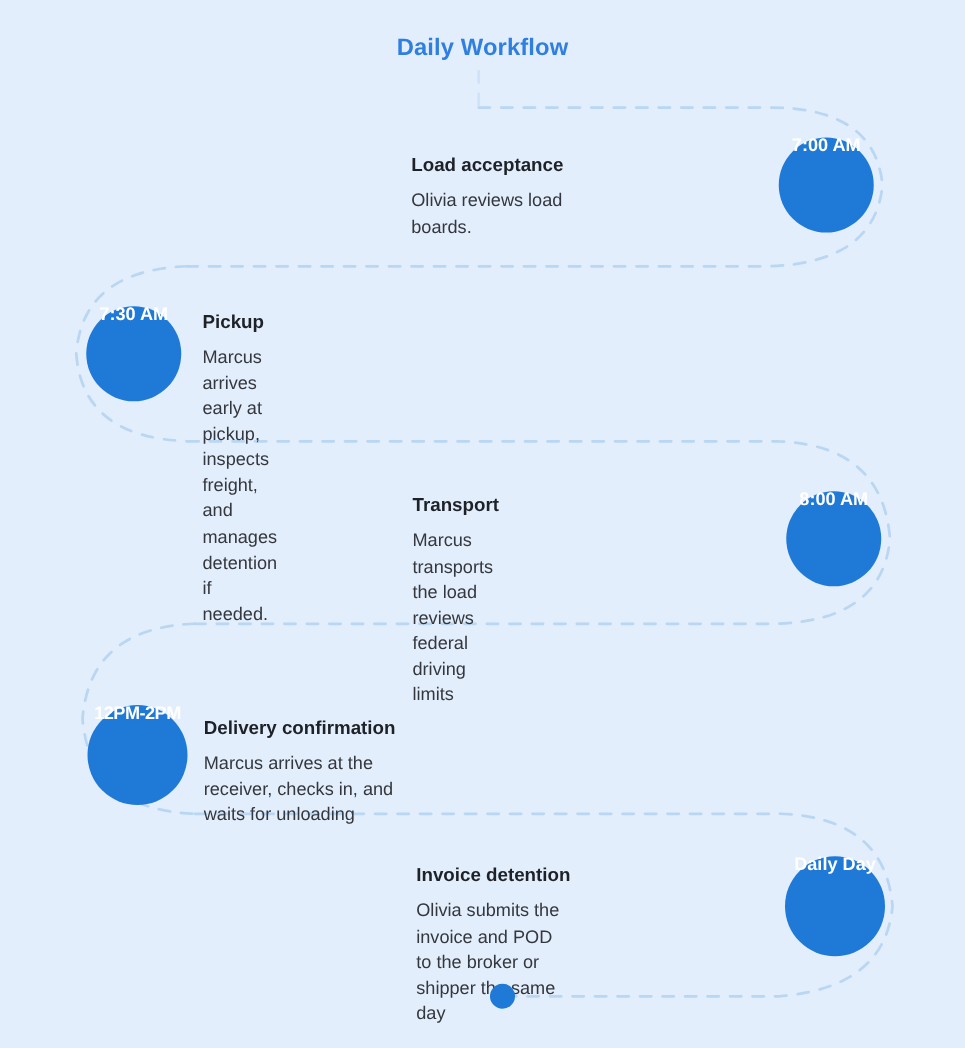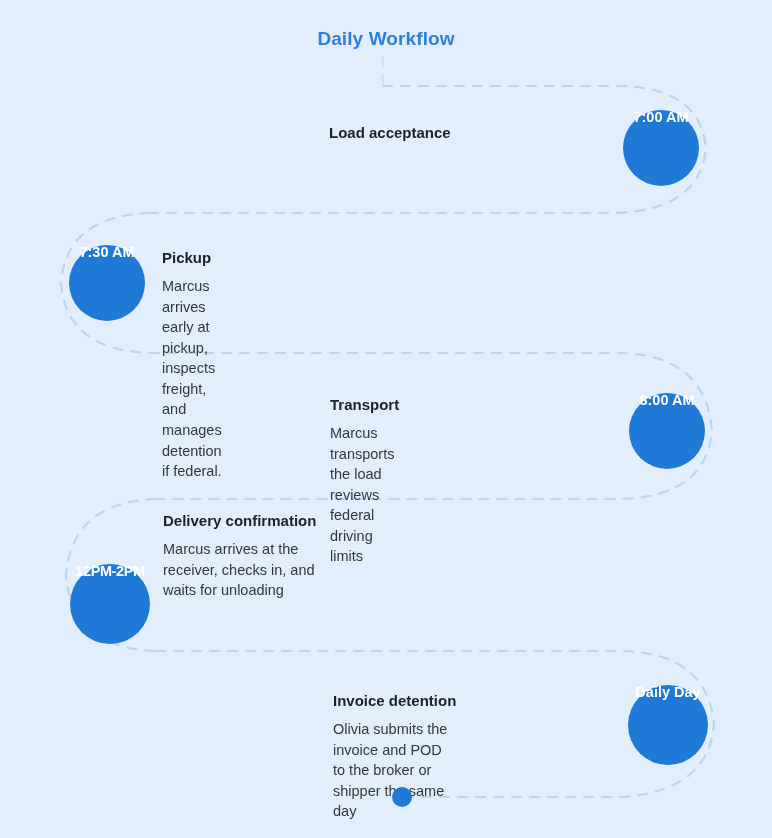"Olivia reviews load boards." p.step-desc { html: none -> <p>Olivia reviews load boards.</p> }
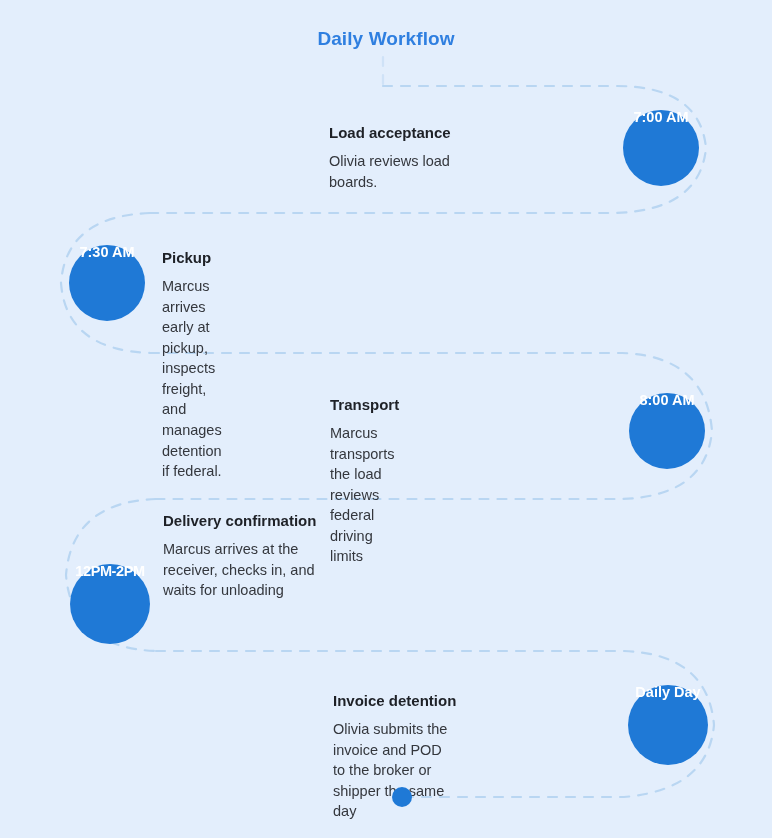"Marcus arrives early at pickup," p.step-desc { text: federal -> needed }
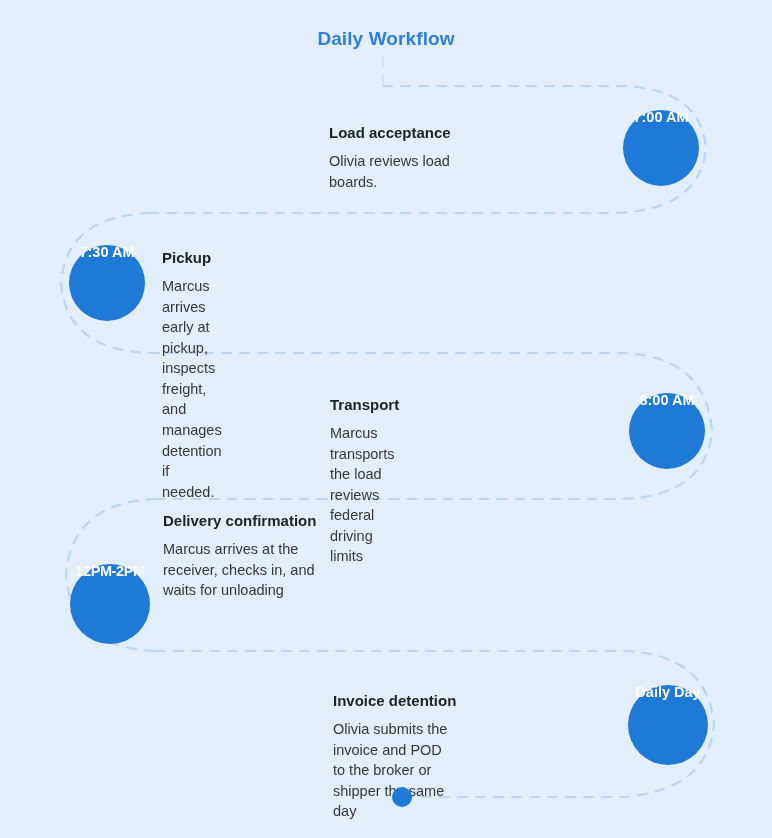"Delivery confirmation" div.step-text { top: 512px -> 574px }
